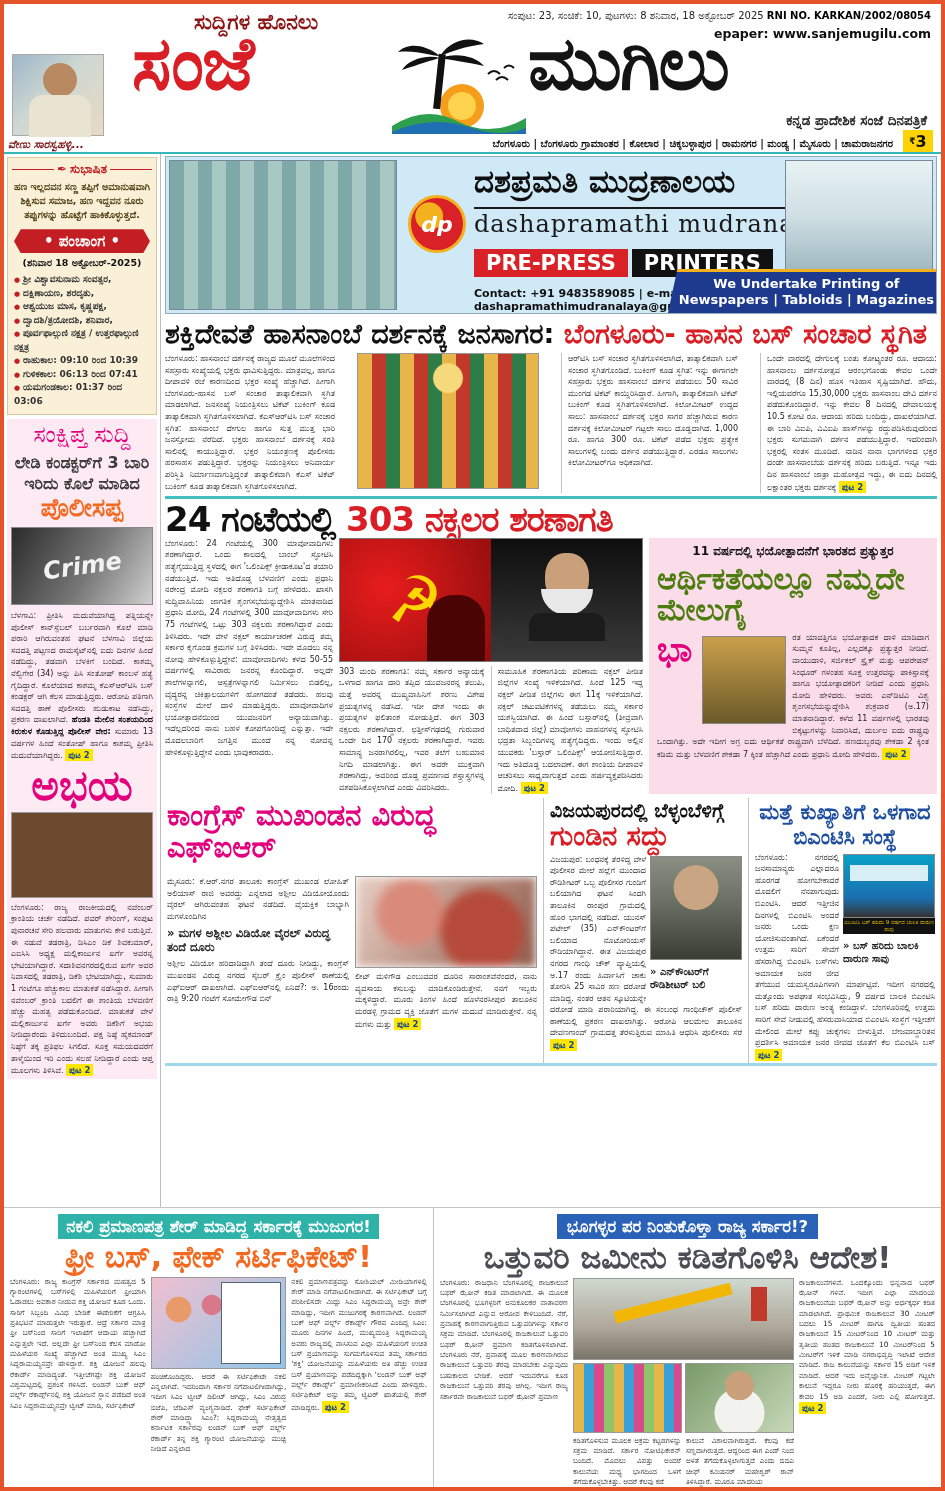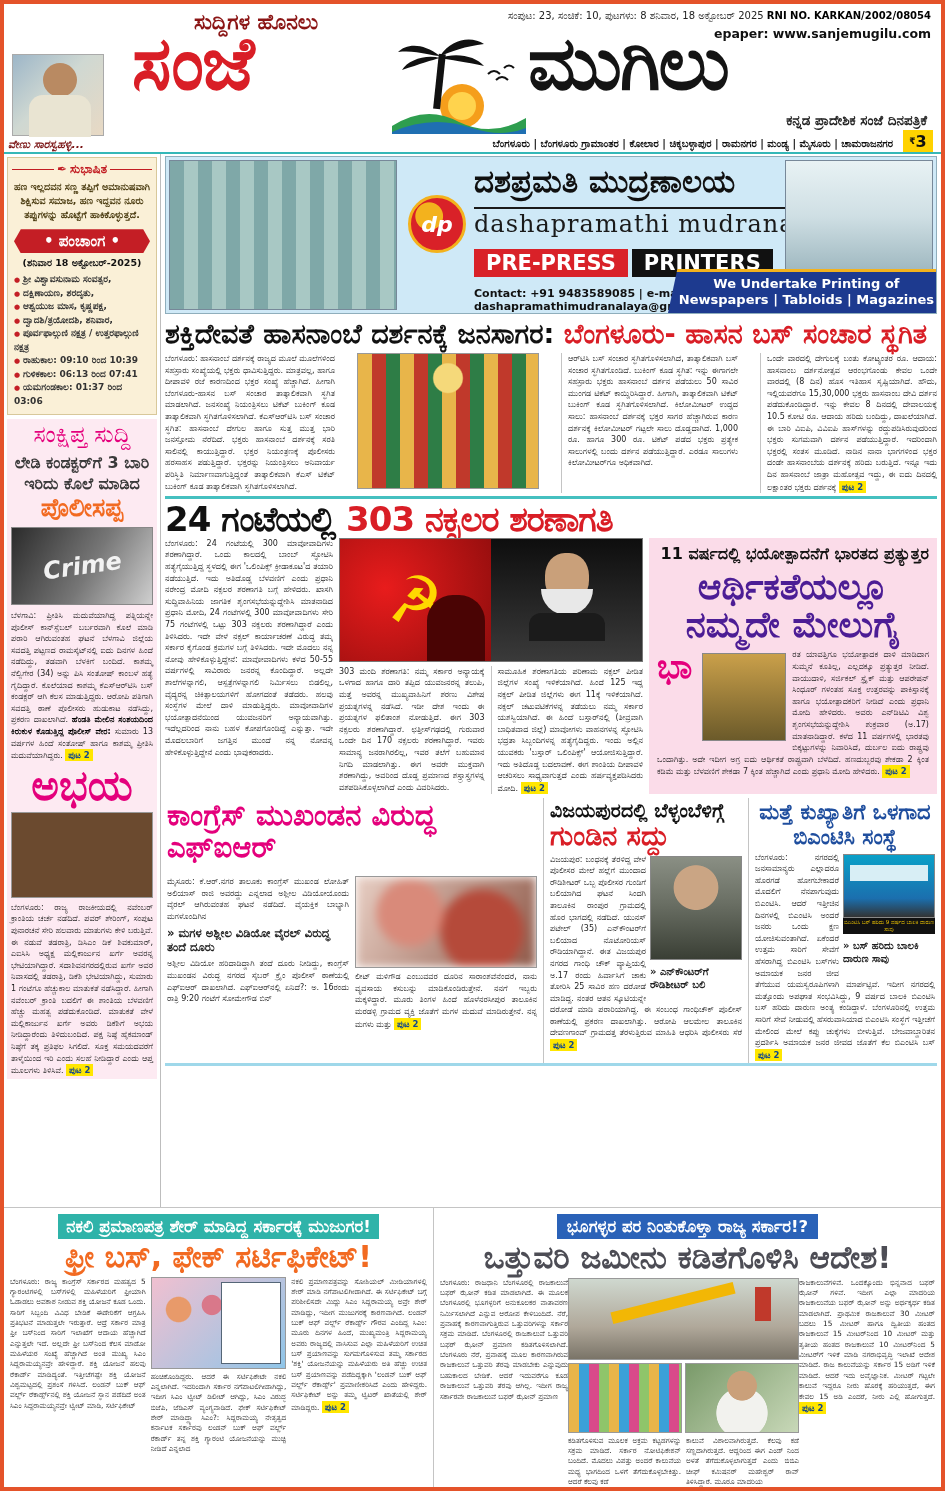"11 ವರ್ಷದಲ್ಲಿ ಭಯೋತ್ಪಾದನೆಗೆ ಭಾರತದ" .a2-kick { font-size: 16px -> 12px; text-align: right -> center }
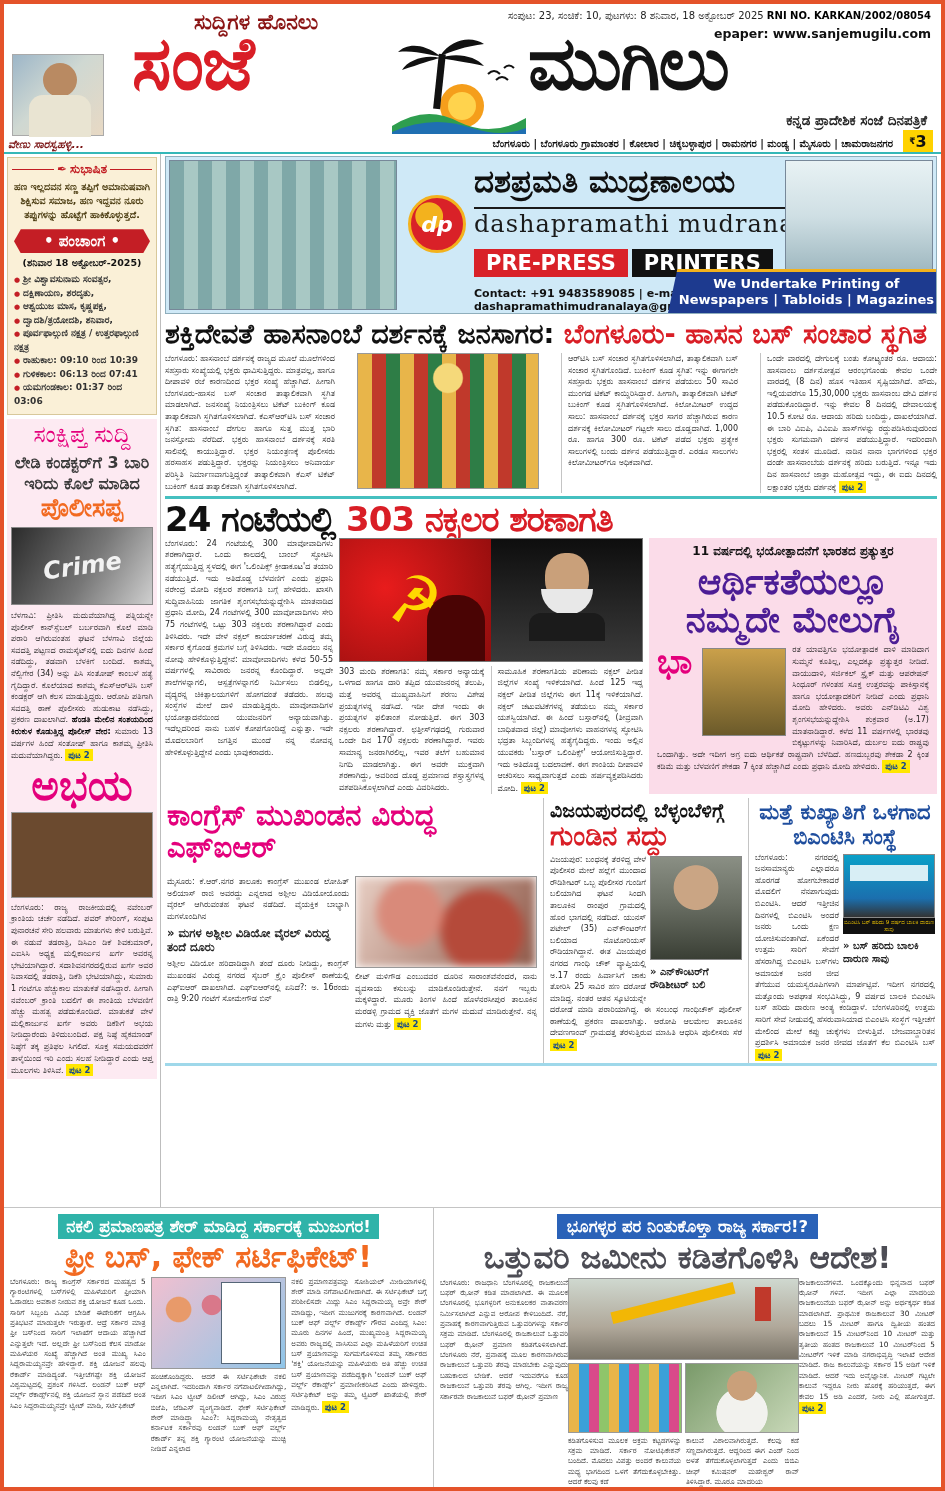"ಆರ್ಥಿಕತೆಯಲ್ಲೂ ನಮ್ಮದೇ ಮೇಲುಗೈ" .a2-hl { color: #4c1d95 -> #4d7c0f; font-size: 36px -> 30px; text-align: center -> left }
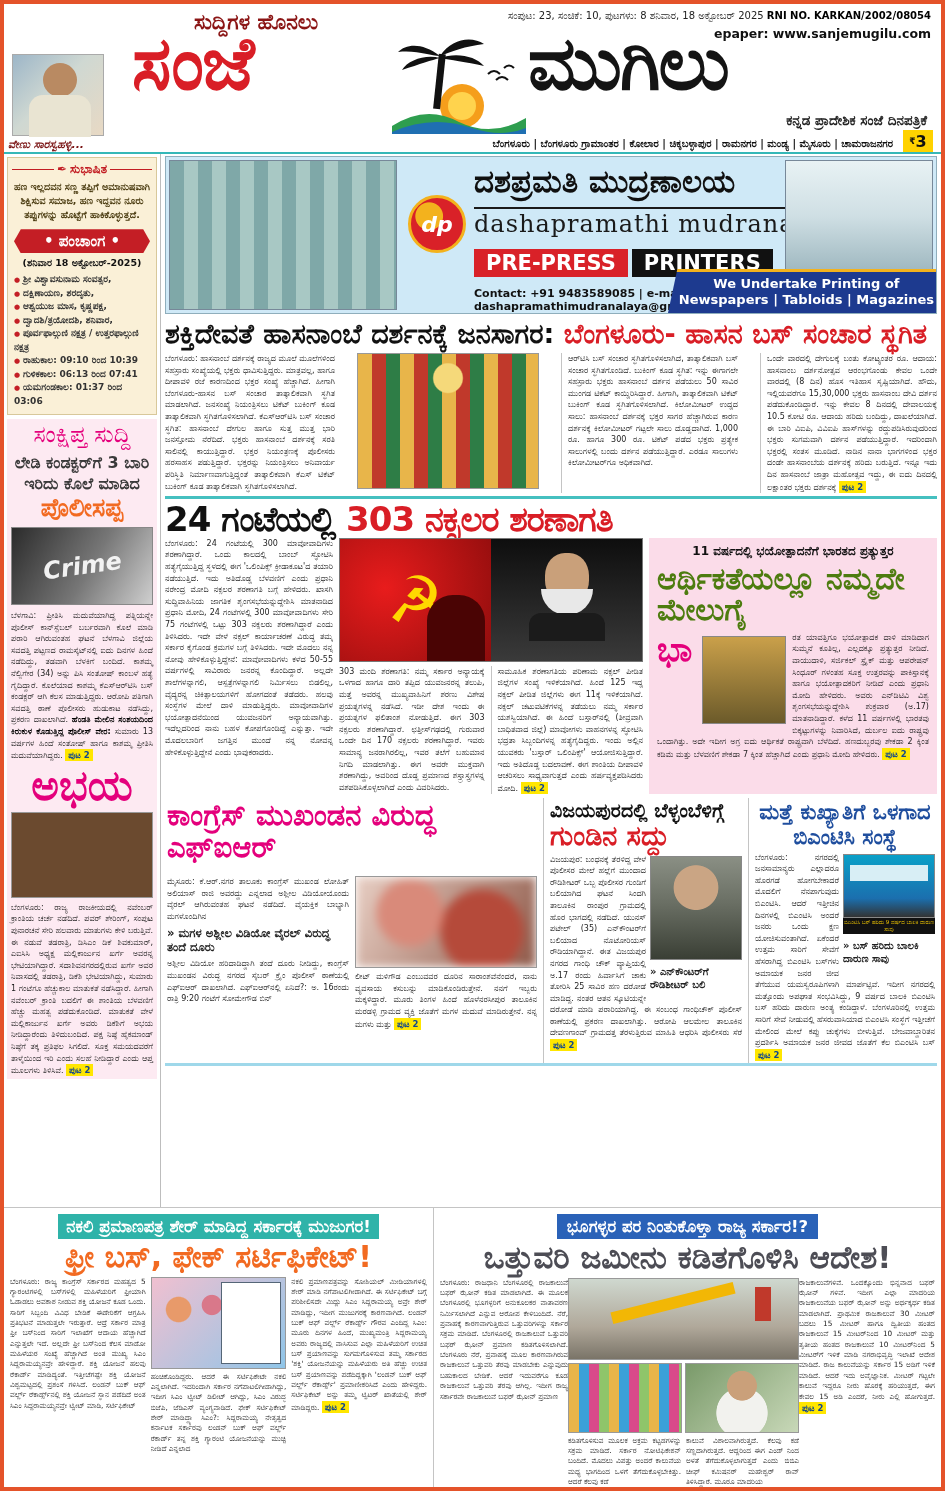"ಬೆಂಗಳೂರು: ರಾಜಧಾನಿ ಬೆಂಗಳೂರಲ್ಲಿ ರಾಜಕಾಲುವೆ" div { gap: none -> 5px }
